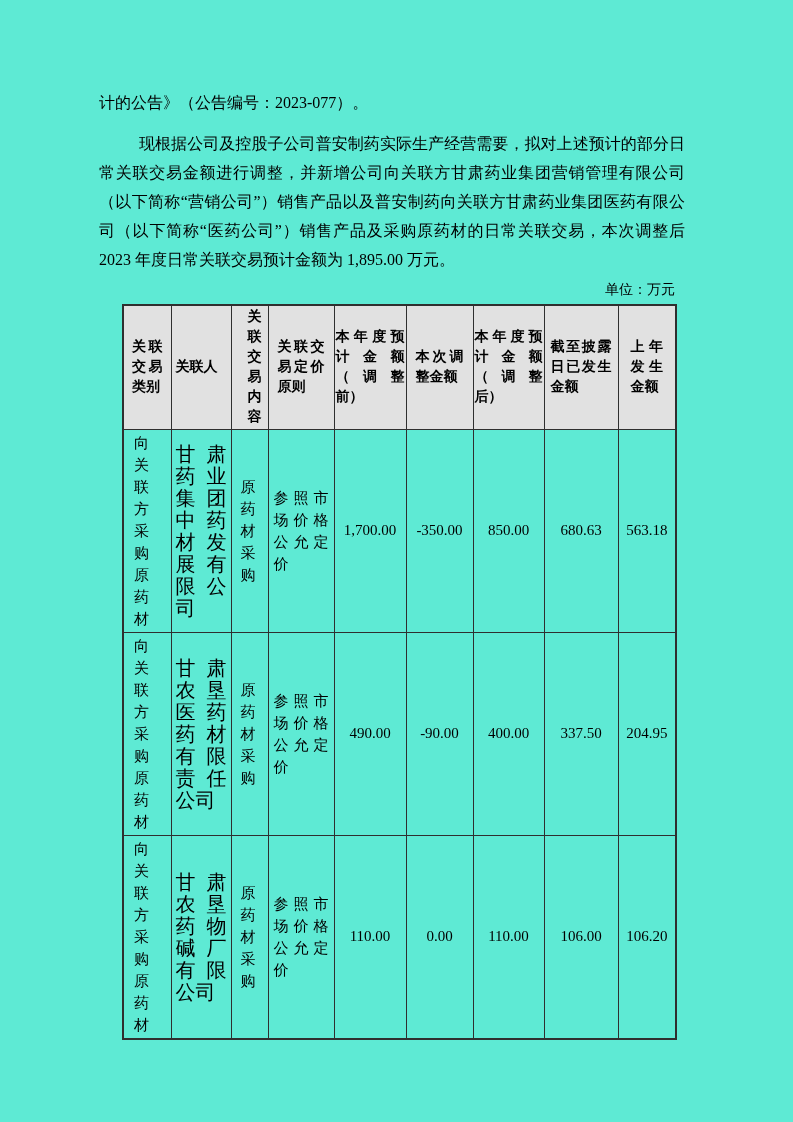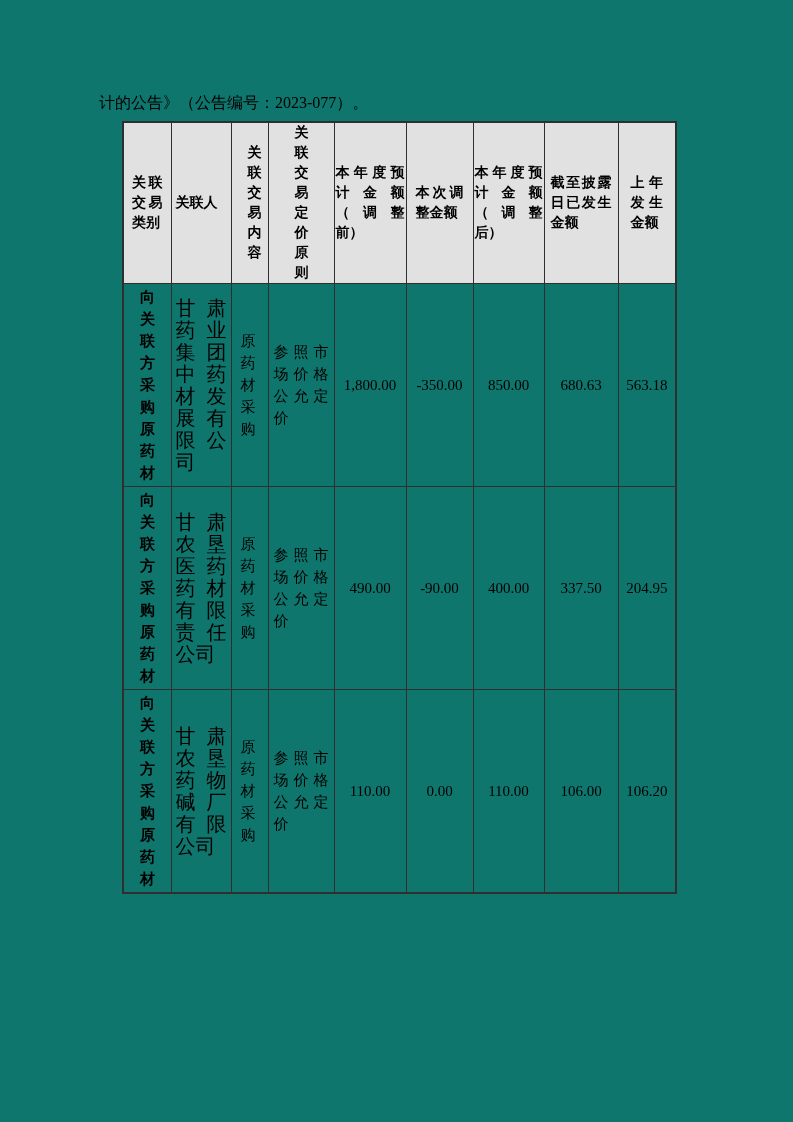"计的公告》（公告编号：2023-077）。" .page { background: #0f766e -> #5eead4 }
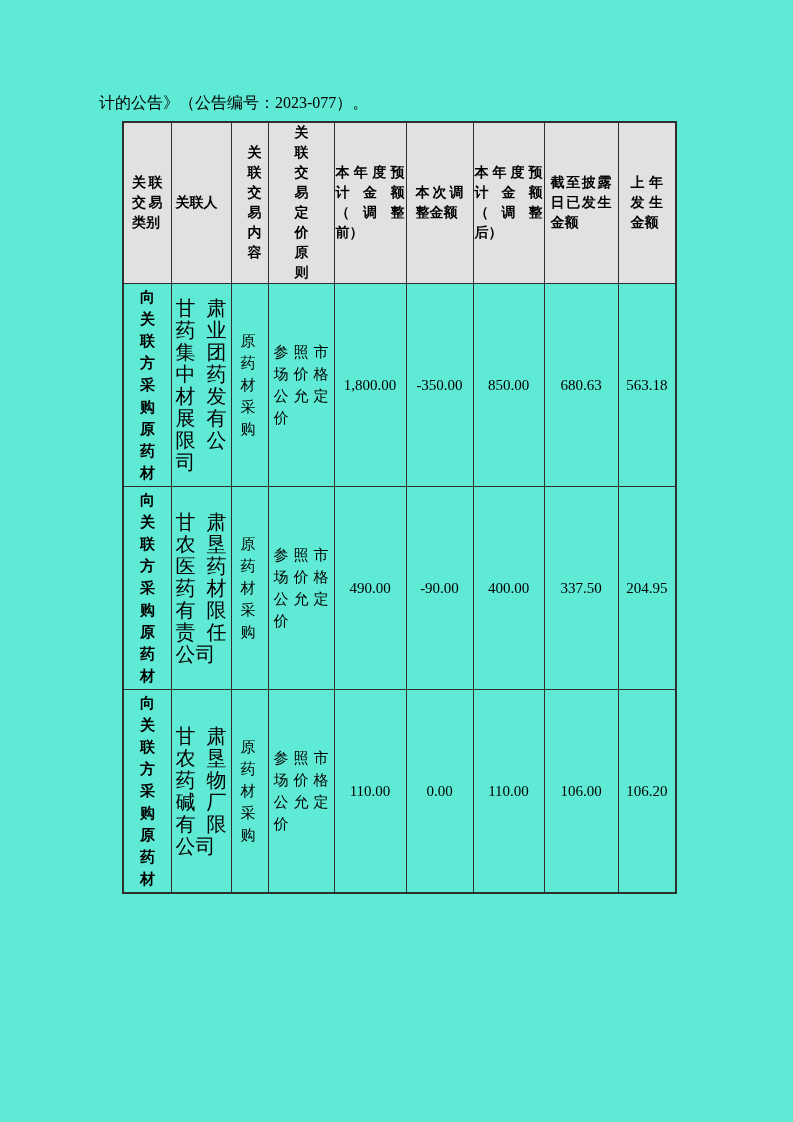"现根据公司及控股子公司普安制药实际生产经营需要，拟对上述预计的部分日常关联交易金" p.para { html: none -> <p>现根据公司及控股子公司普安制药实际生产经营需要，拟对上述预计的部分日常关联交易金额进行调整，并新增公司向关联方甘肃药业集团营销管理有限公司（以下简称“营销公司”）销售产品以及普安制药向关联方甘肃药业集团医药有限公司（以下简称“医药公司”）销售产品及采购原药材的日常关联交易，本次调整后 2023 年度日常关联交易预计金额为 1,895.00 万元。</p> }
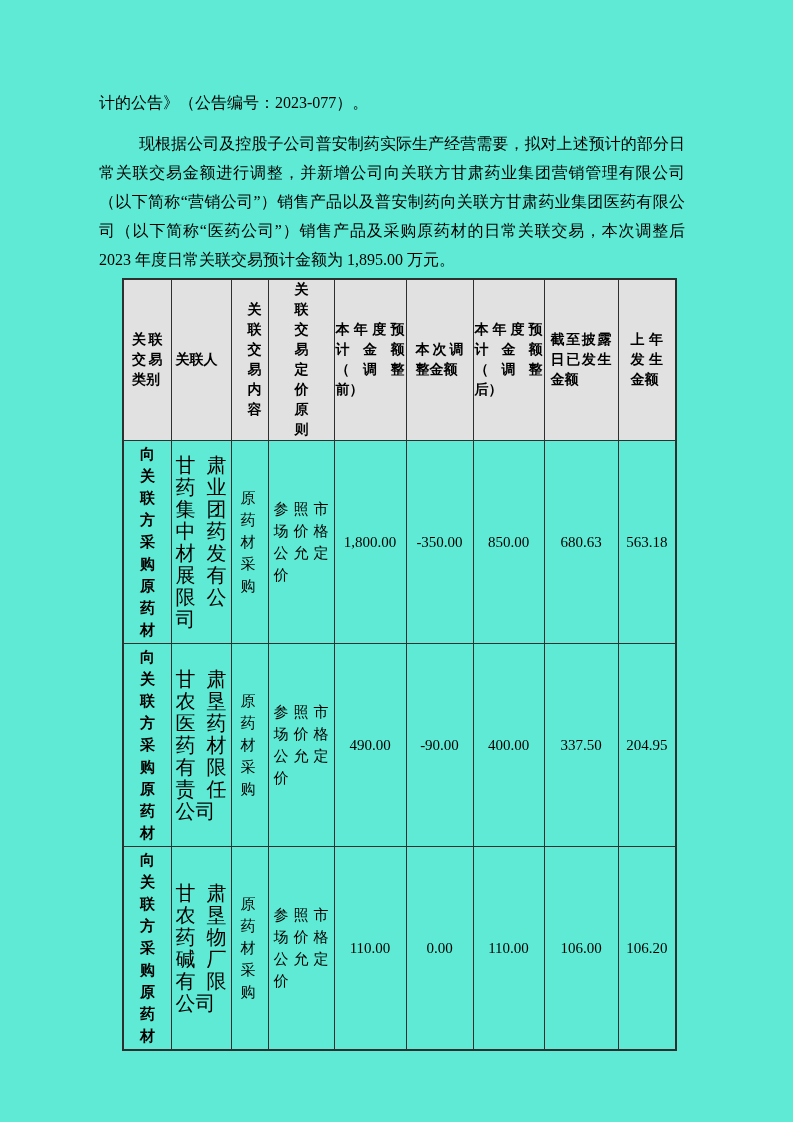"单位：万元" div.unit-label { html: none -> <div>单位：万元</div> }
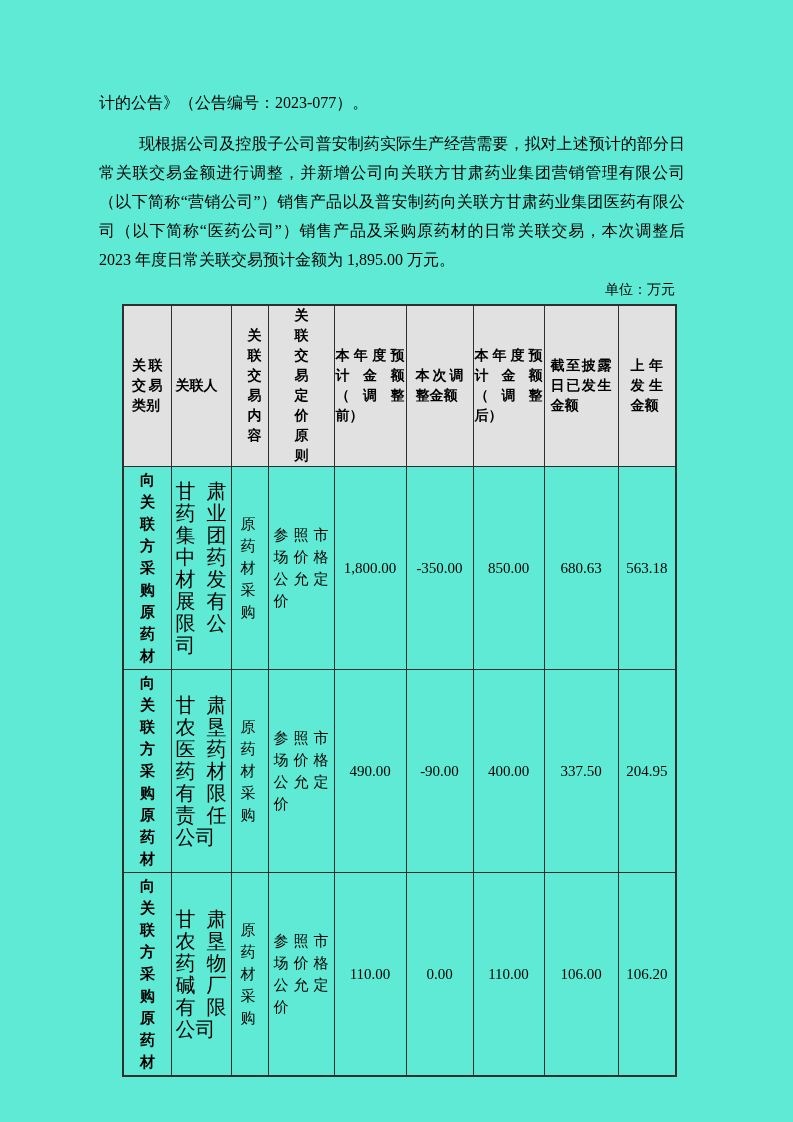"关联交易定价原则" th.c4 { padding: 0 26px -> 0 9px }
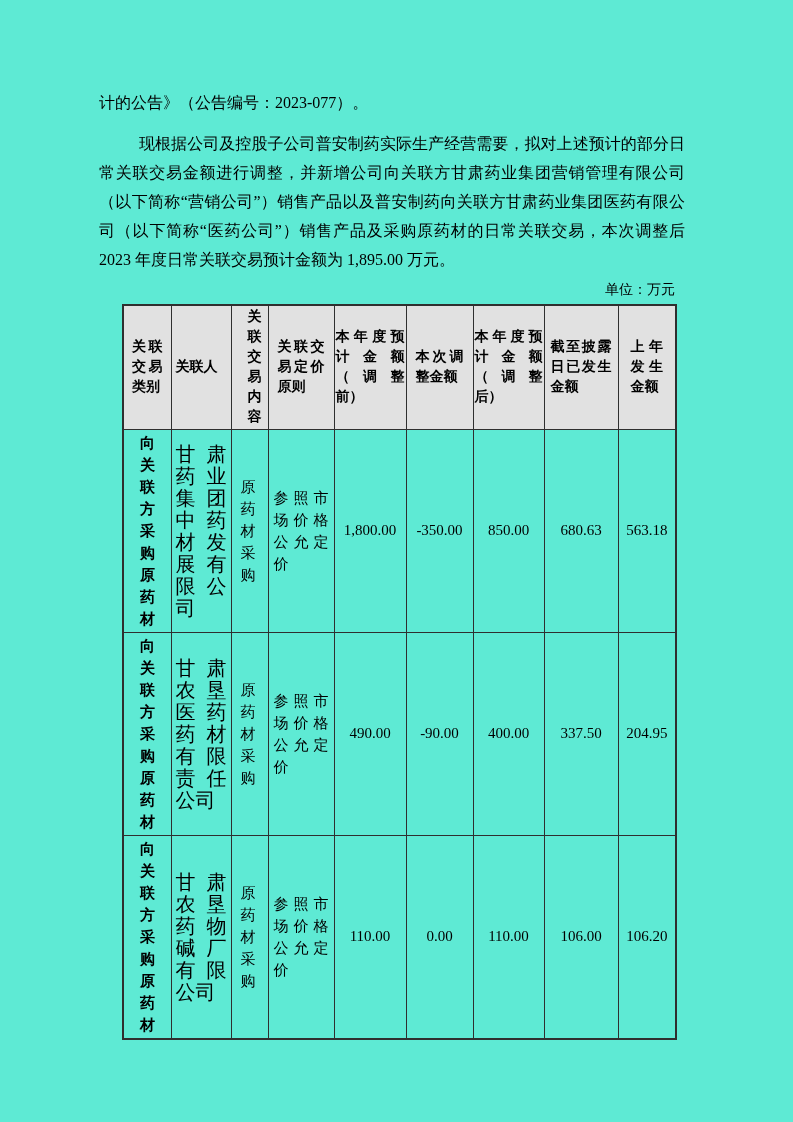"向关联方采购原药材" td.cat { font-weight: bold -> none; padding: 2px 16px -> 2px 10px }
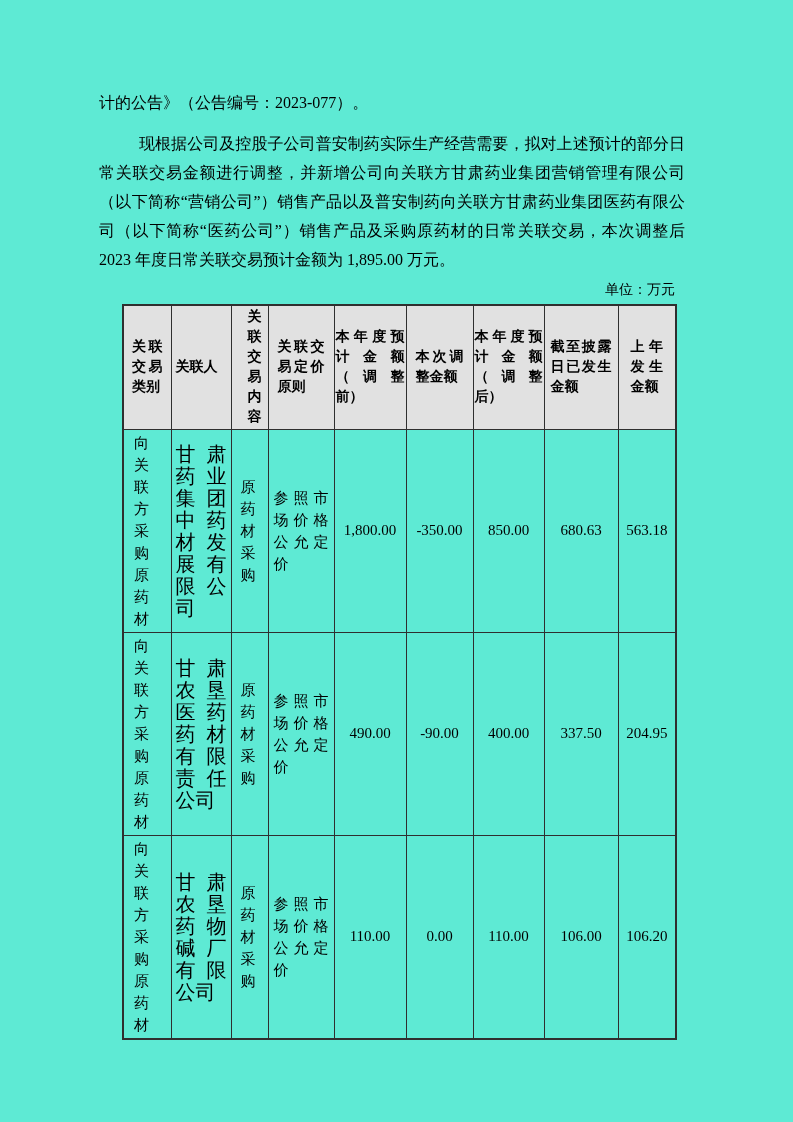"1,800.00" td.num { text: 1,800.00 -> 1,700.00 }
